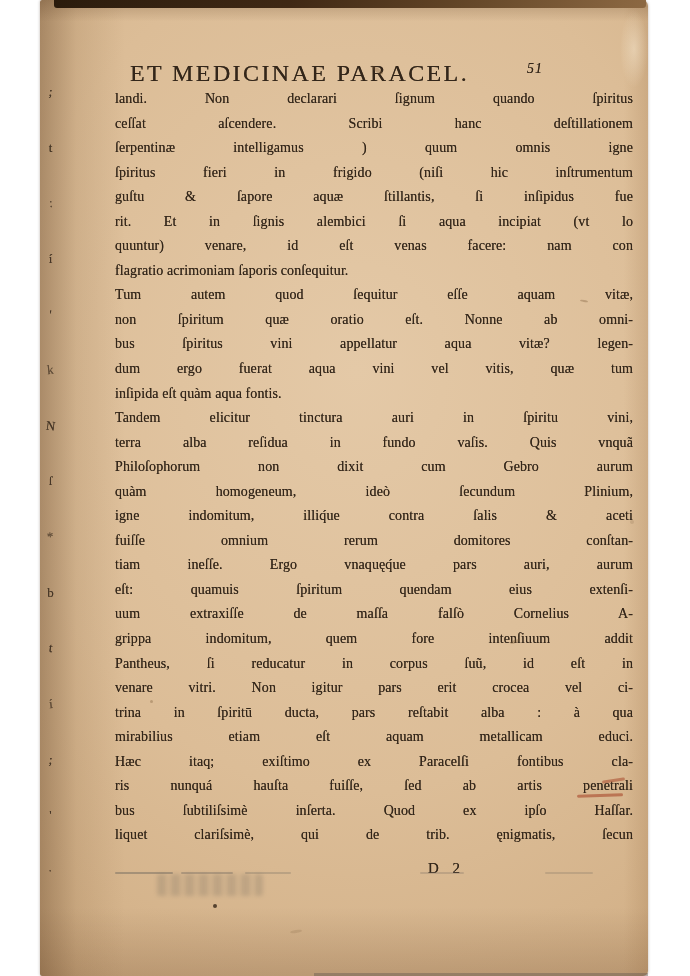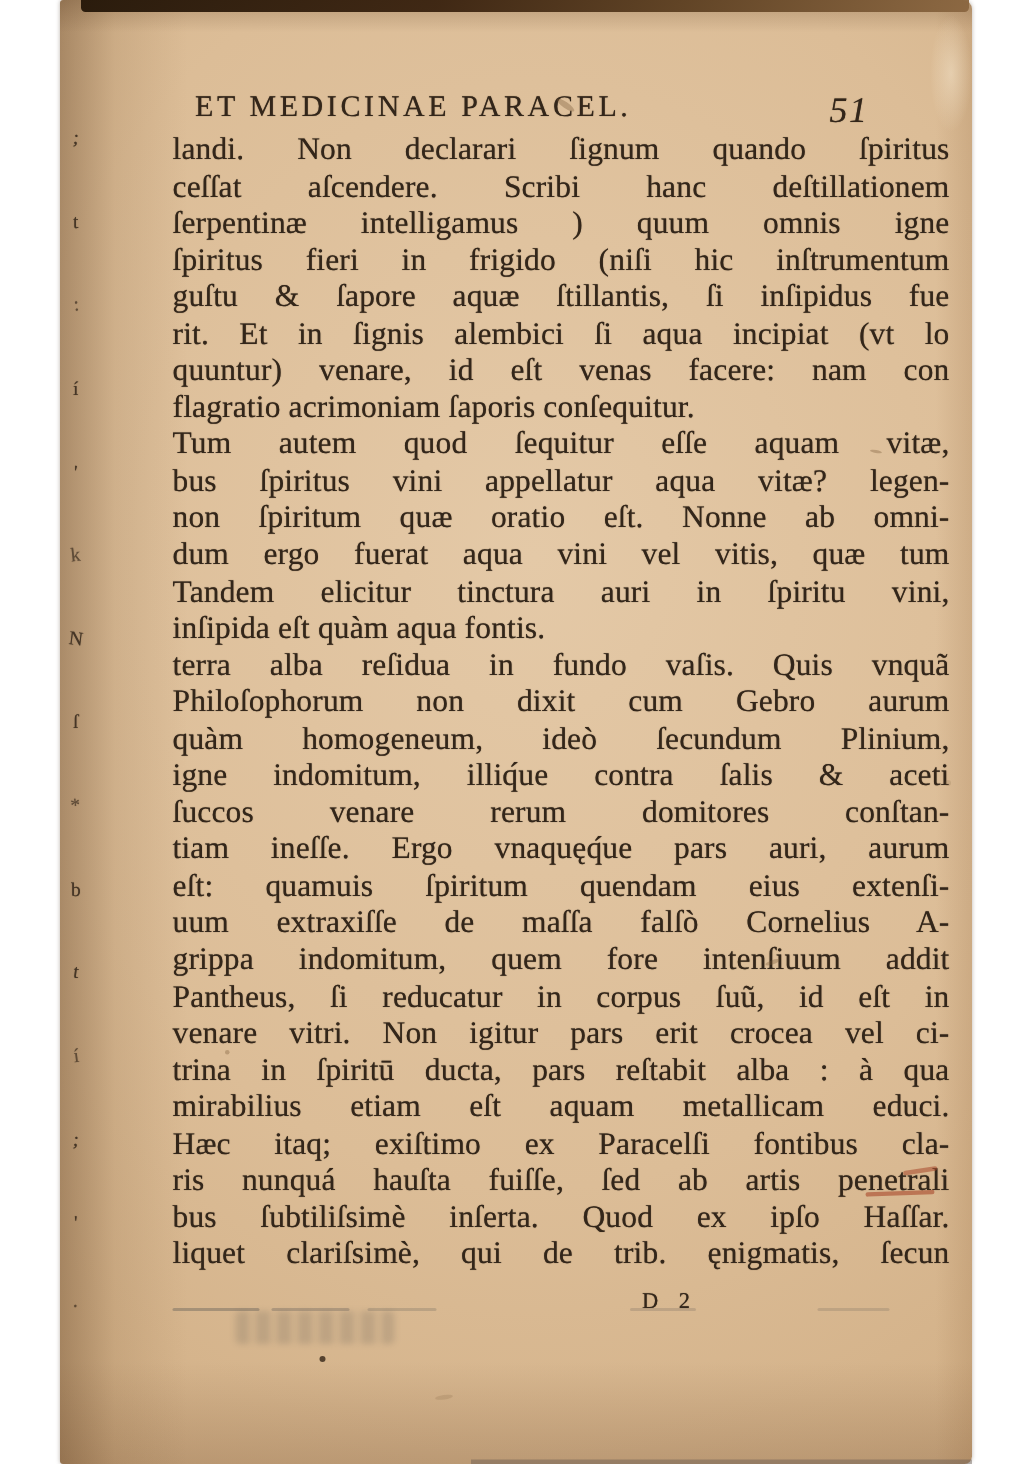"ET MEDICINAE PARACEL." .runhead .title { font-size: 20px -> 24px }
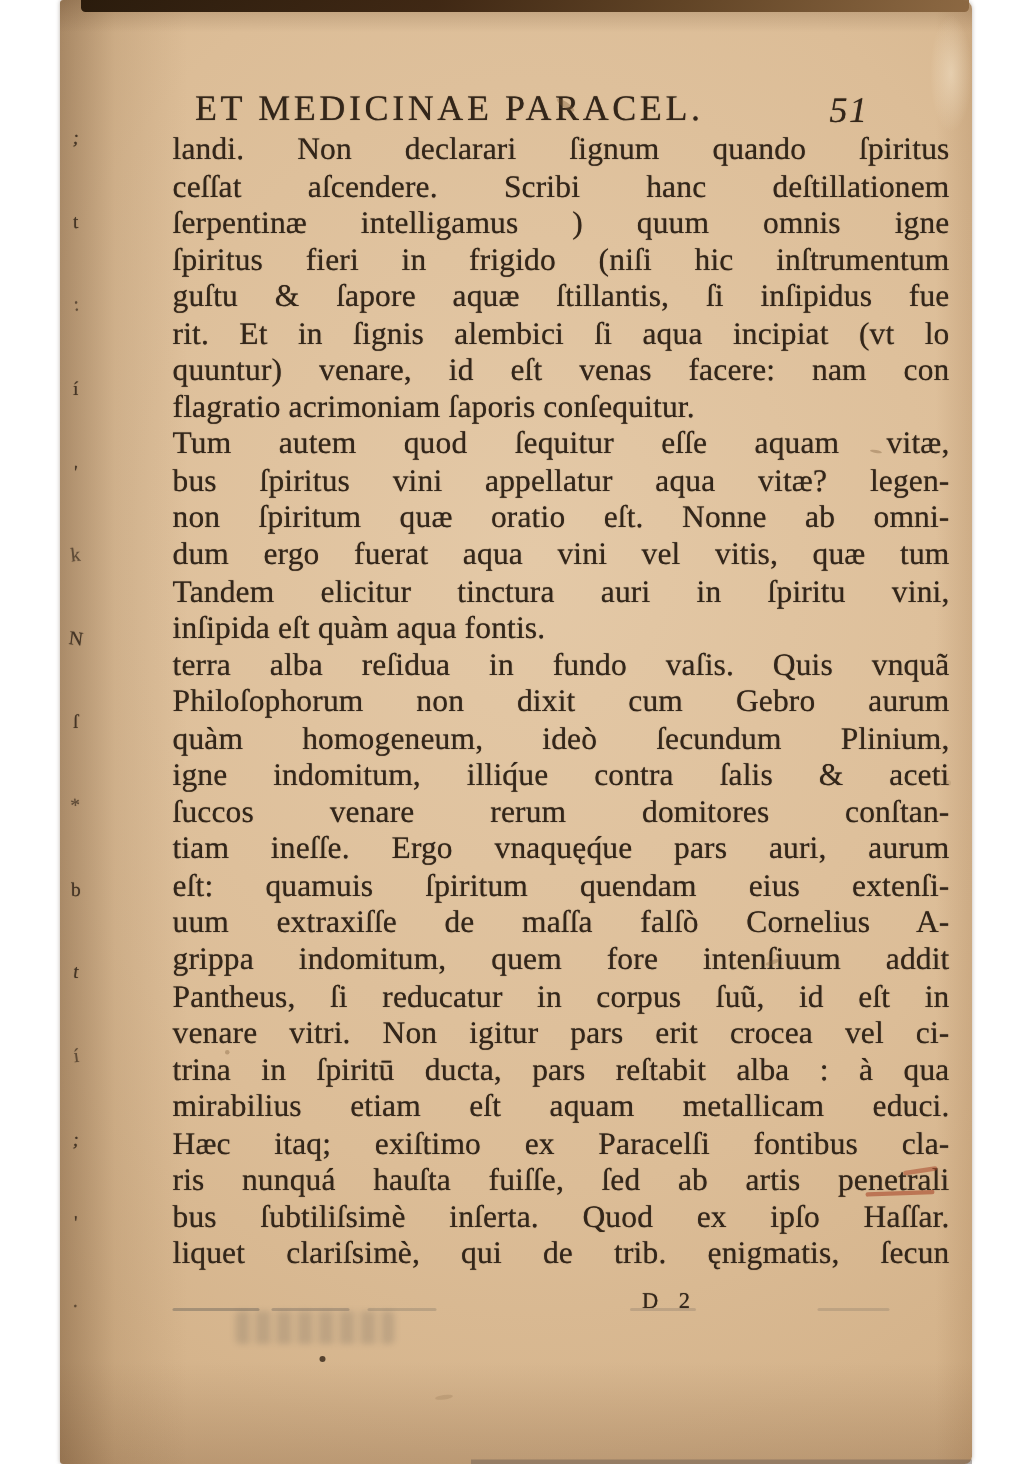"51" .runhead .pnum { font-size: 24px -> 14px; left: 438px -> 412px }
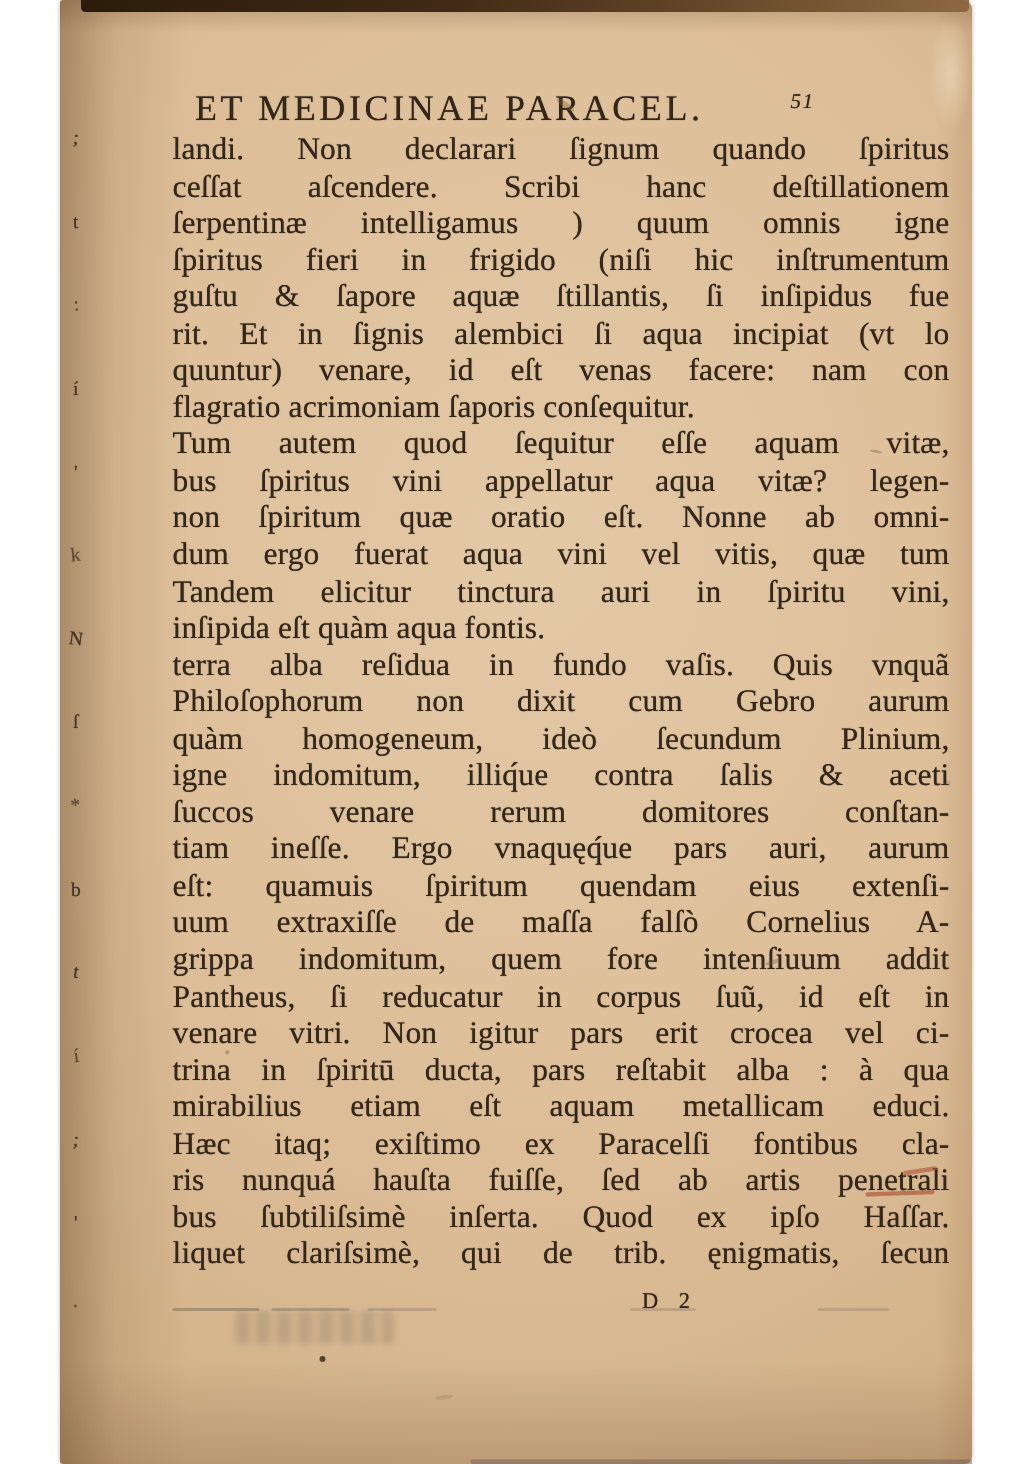"landi. Non declarari ſignum quando" .line { font-size: 21px -> 14px }
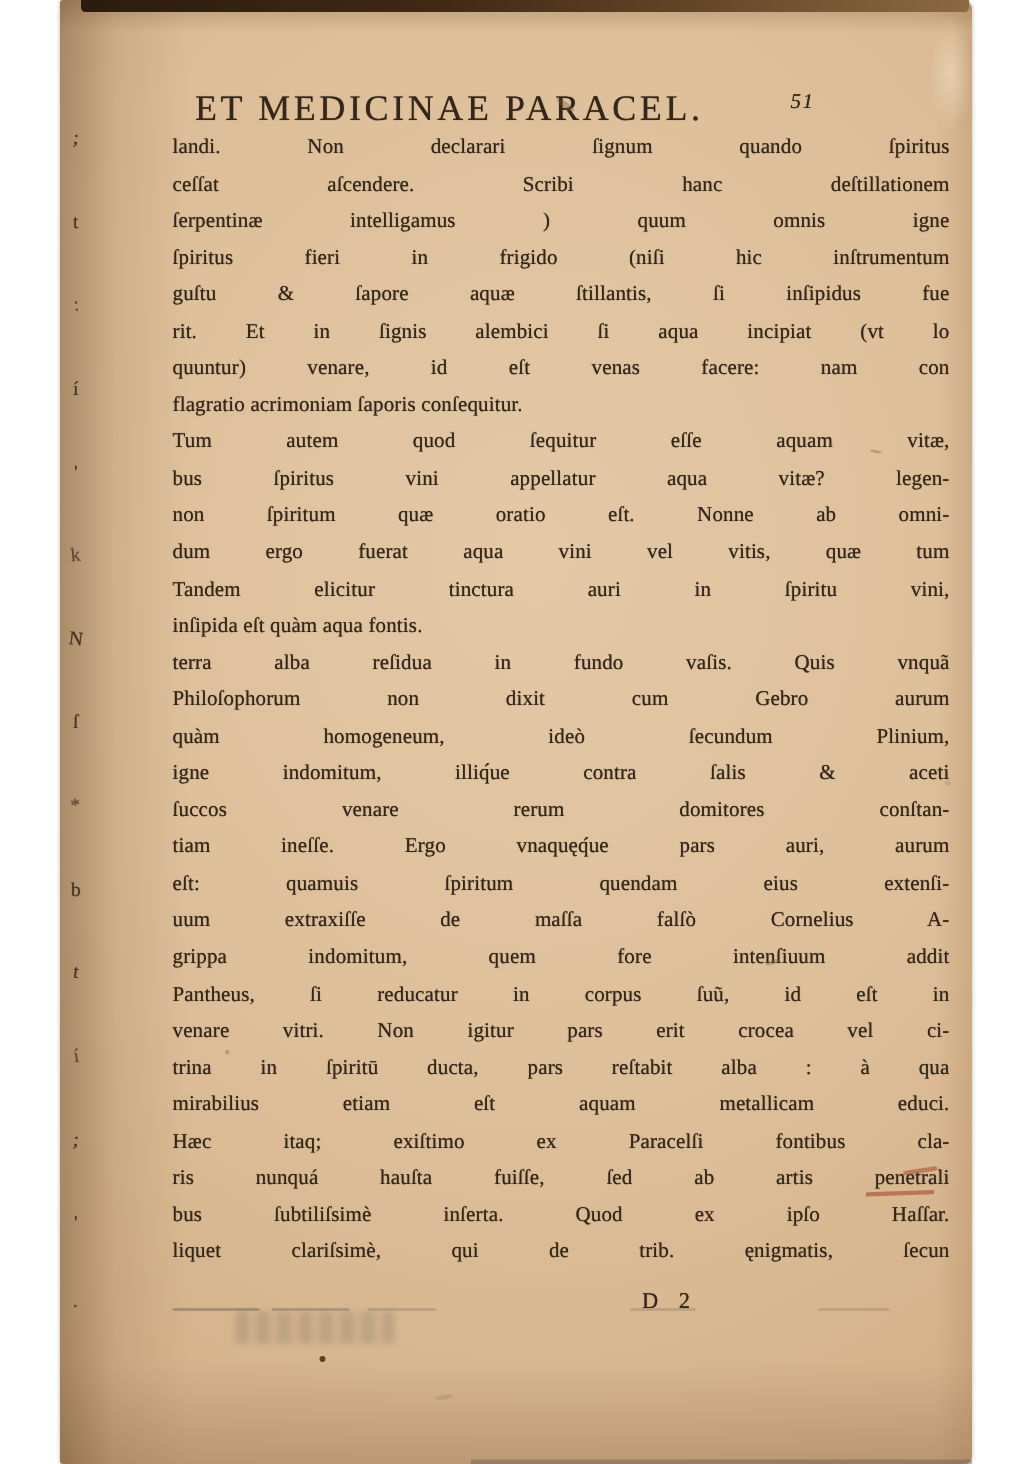"bus ſpiritus vini appellatur aqua" div.line { order: before "non ſpiritum quæ oratio eſt." -> after "non ſpiritum quæ oratio eſt." }
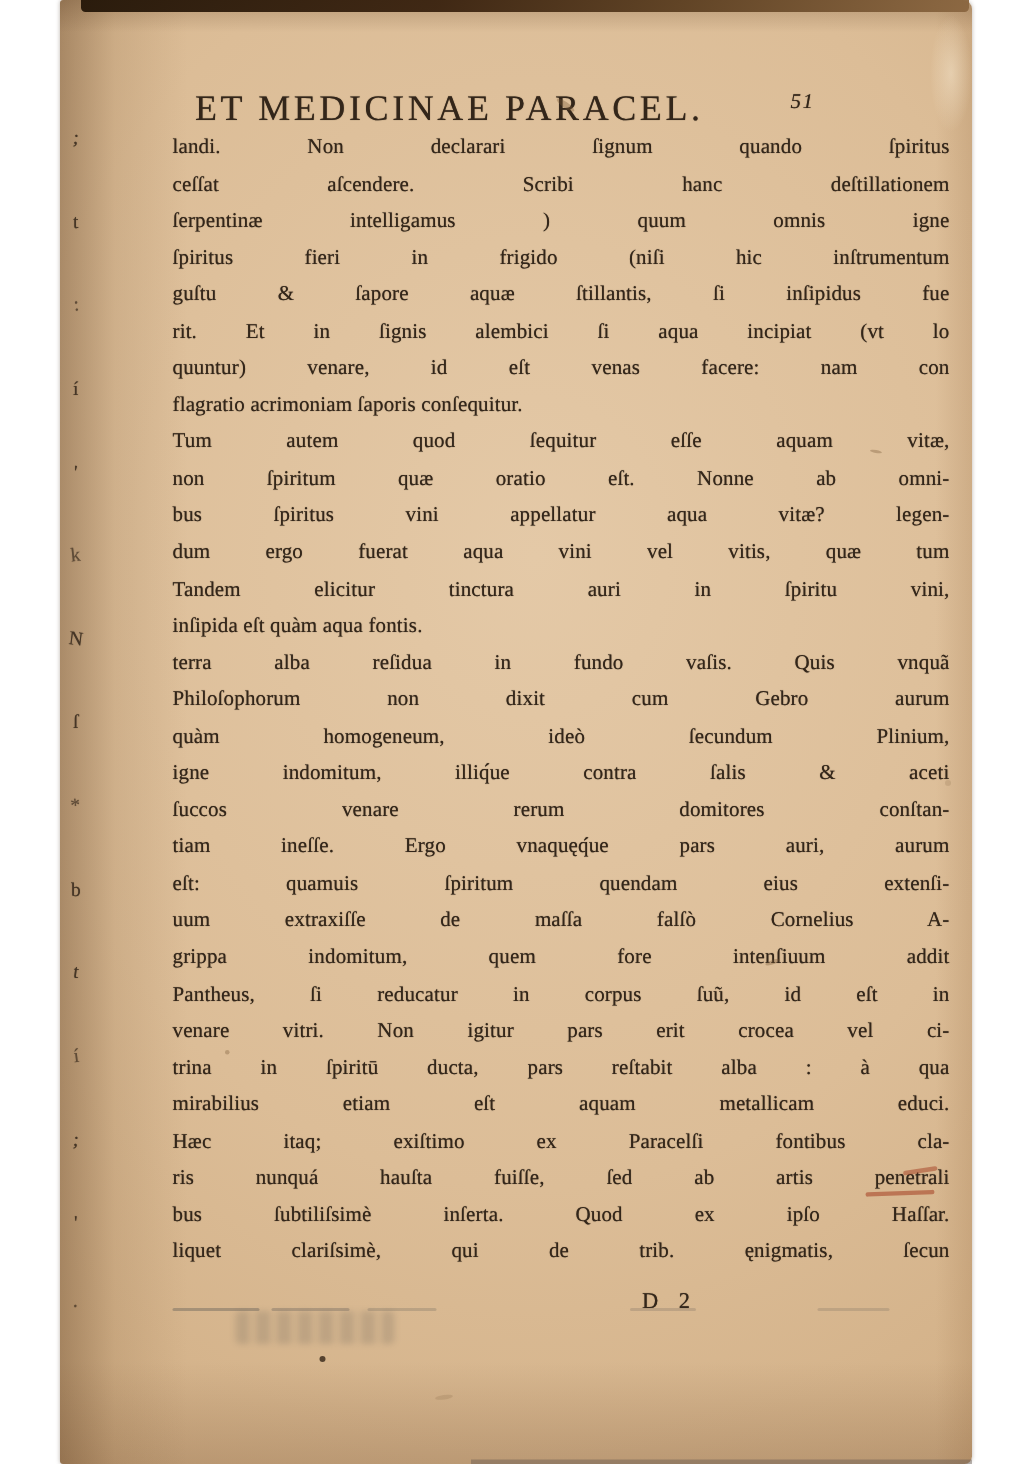"Tandem elicitur tinctura auri in" div.line { order: before "inſipida eſt quàm aqua fontis." -> after "inſipida eſt quàm aqua fontis." }
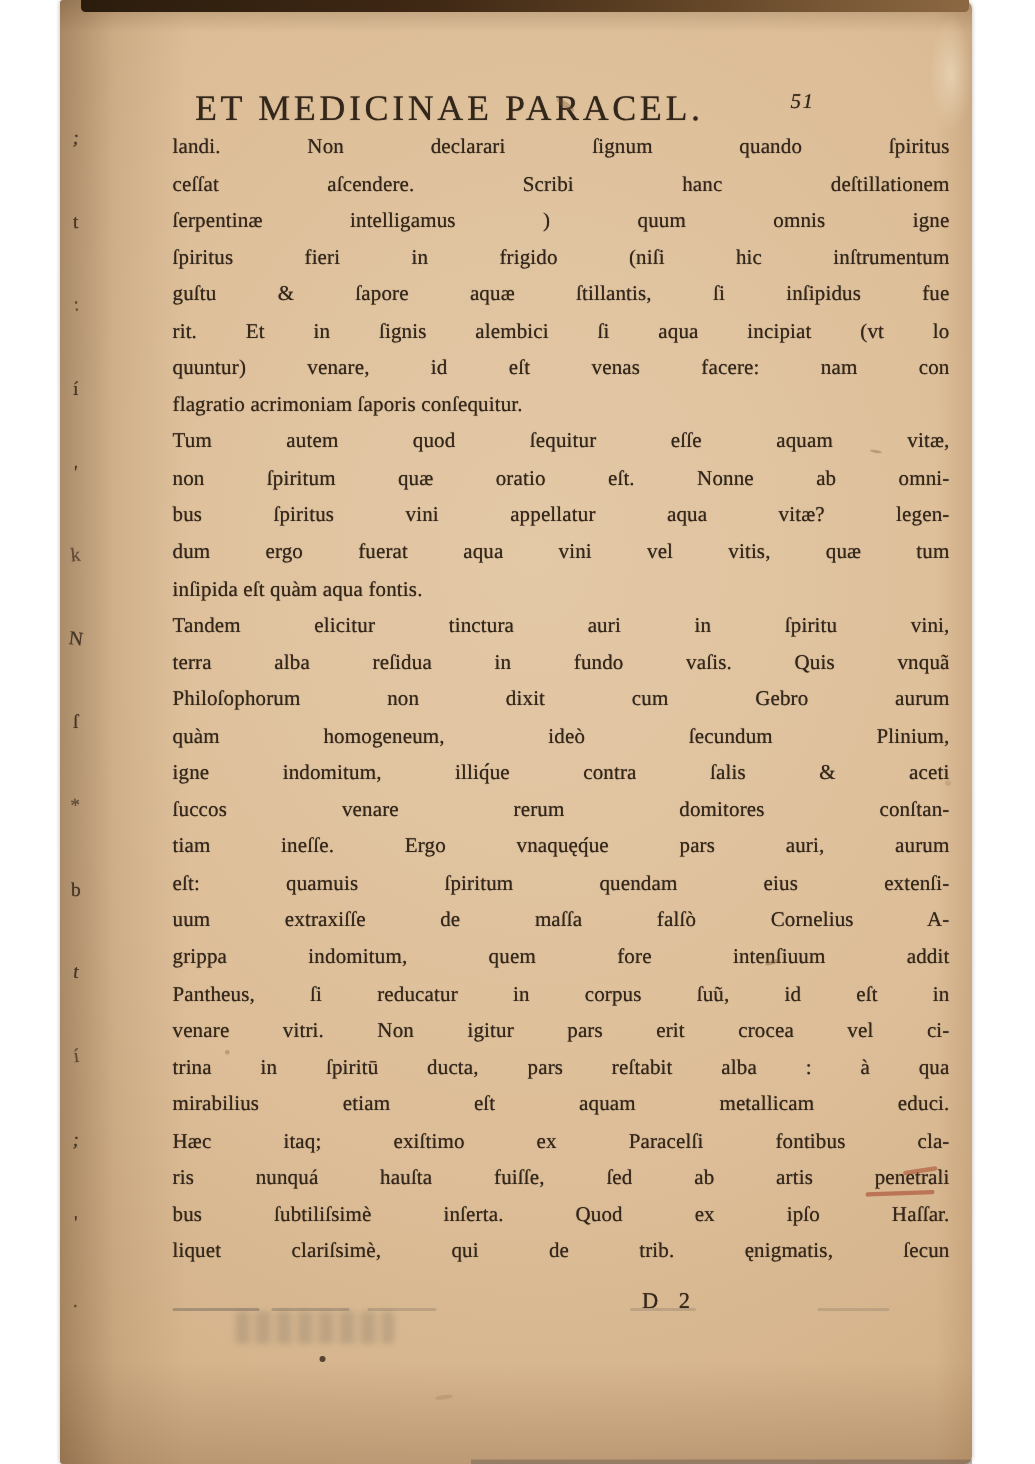"ſuccos venare rerum domitores conſtan-" div.line { text: ſuccos venare -> fuiſſe omnium }
